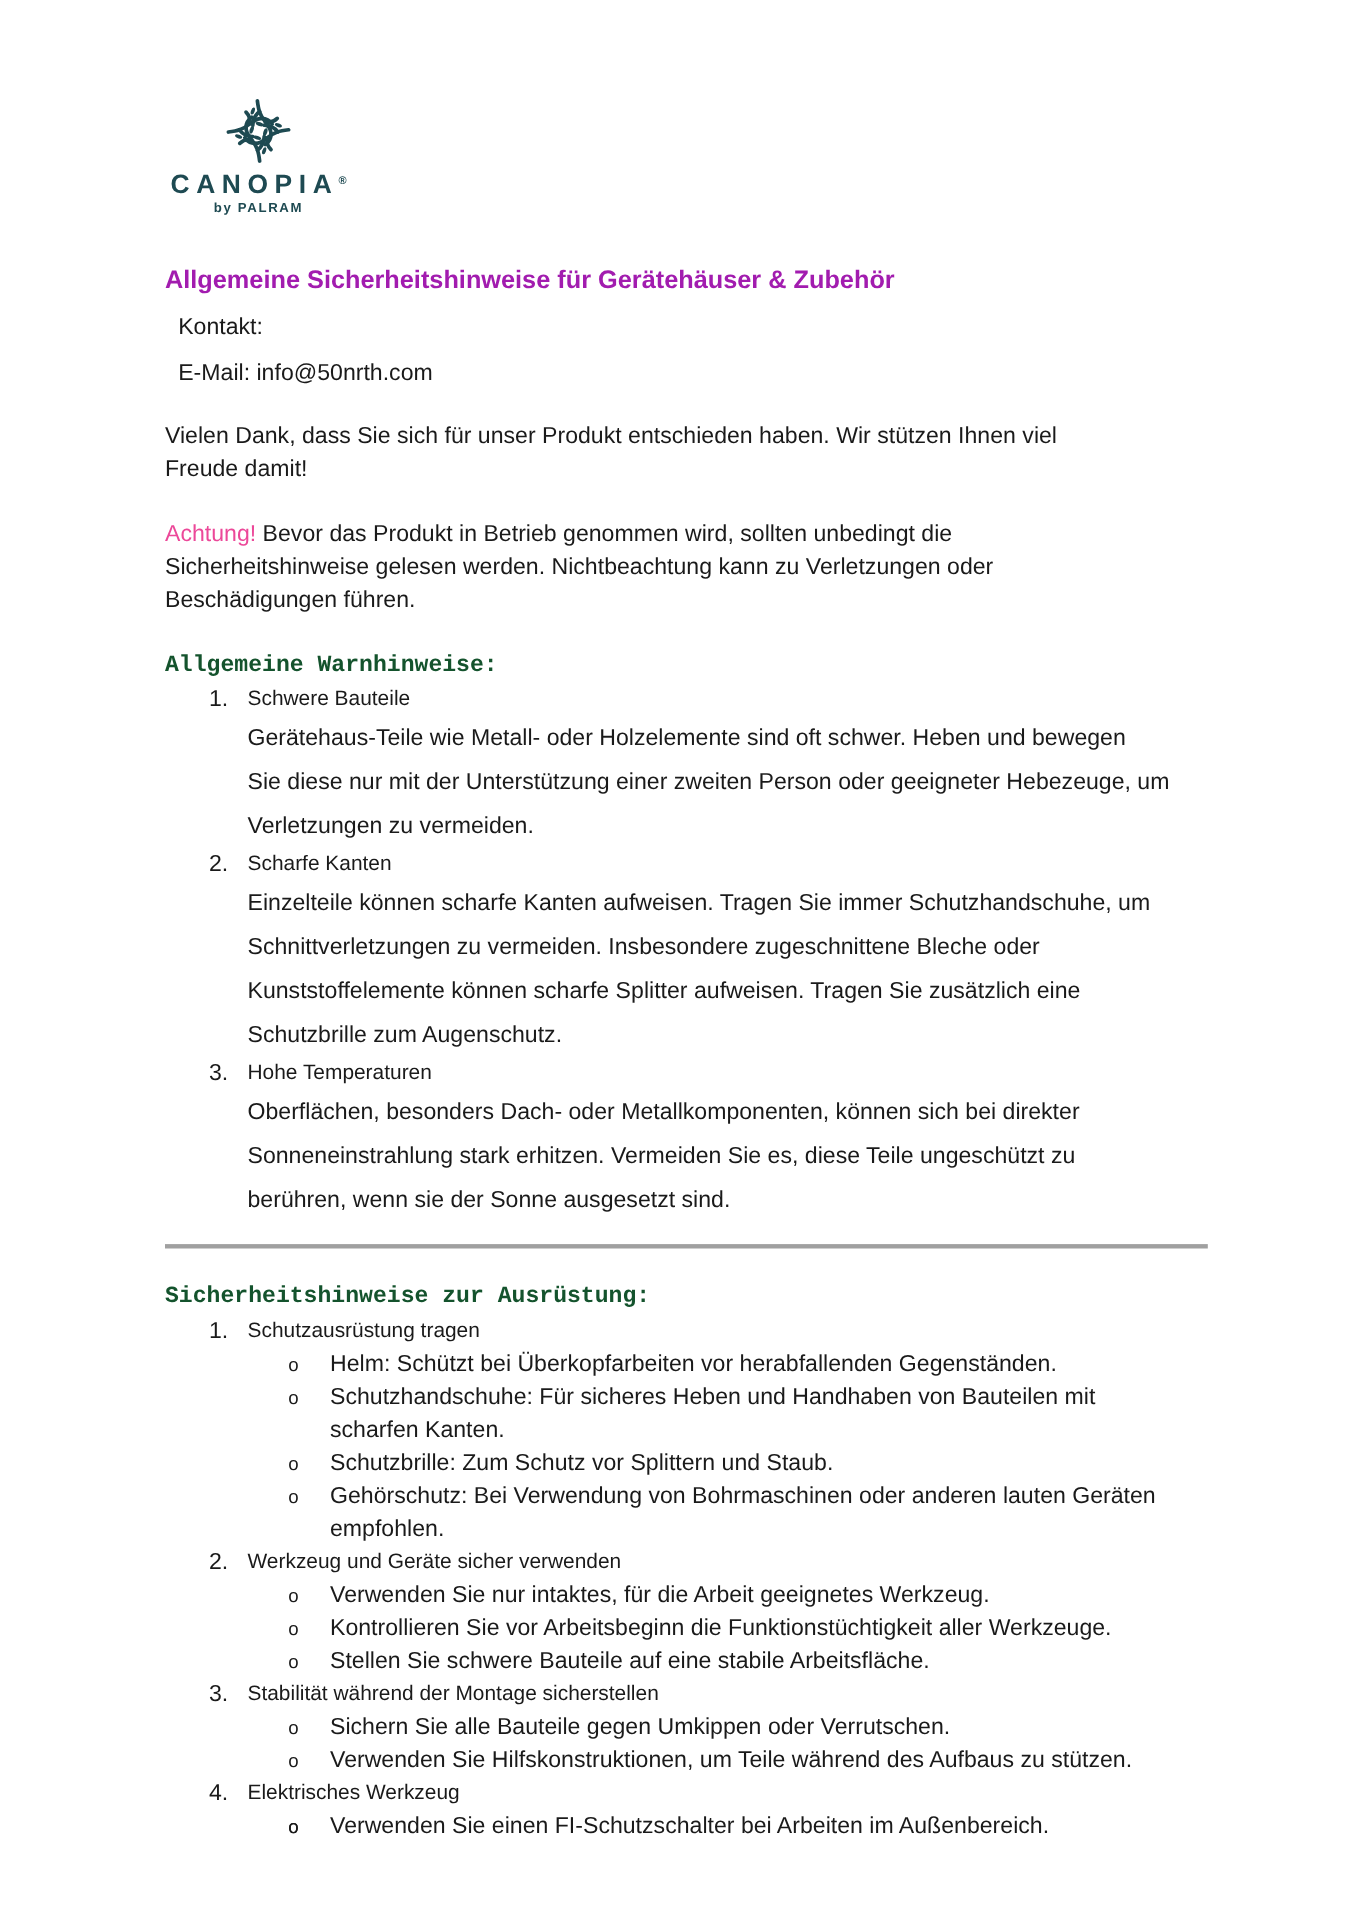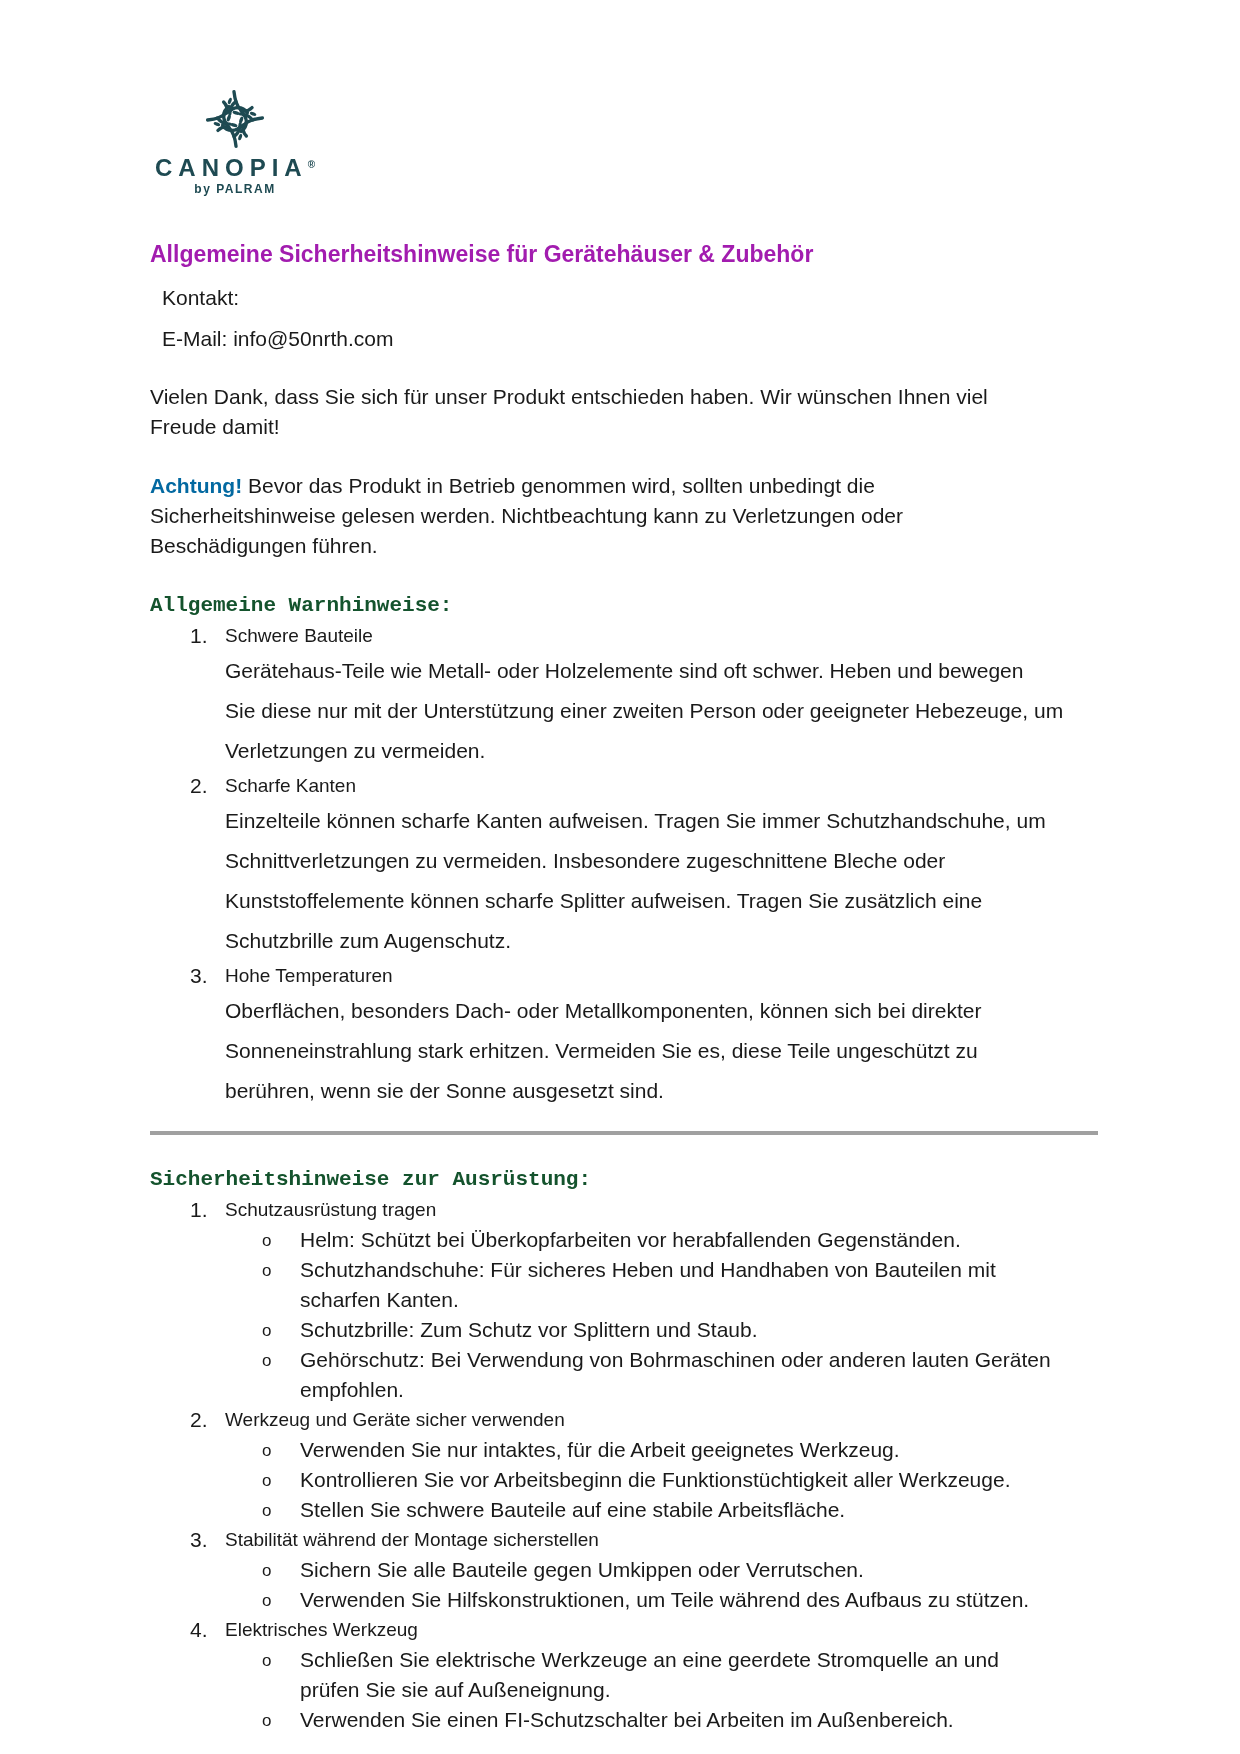"Vielen Dank, dass Sie sich" p.body-par { text: wünschen -> stützen }
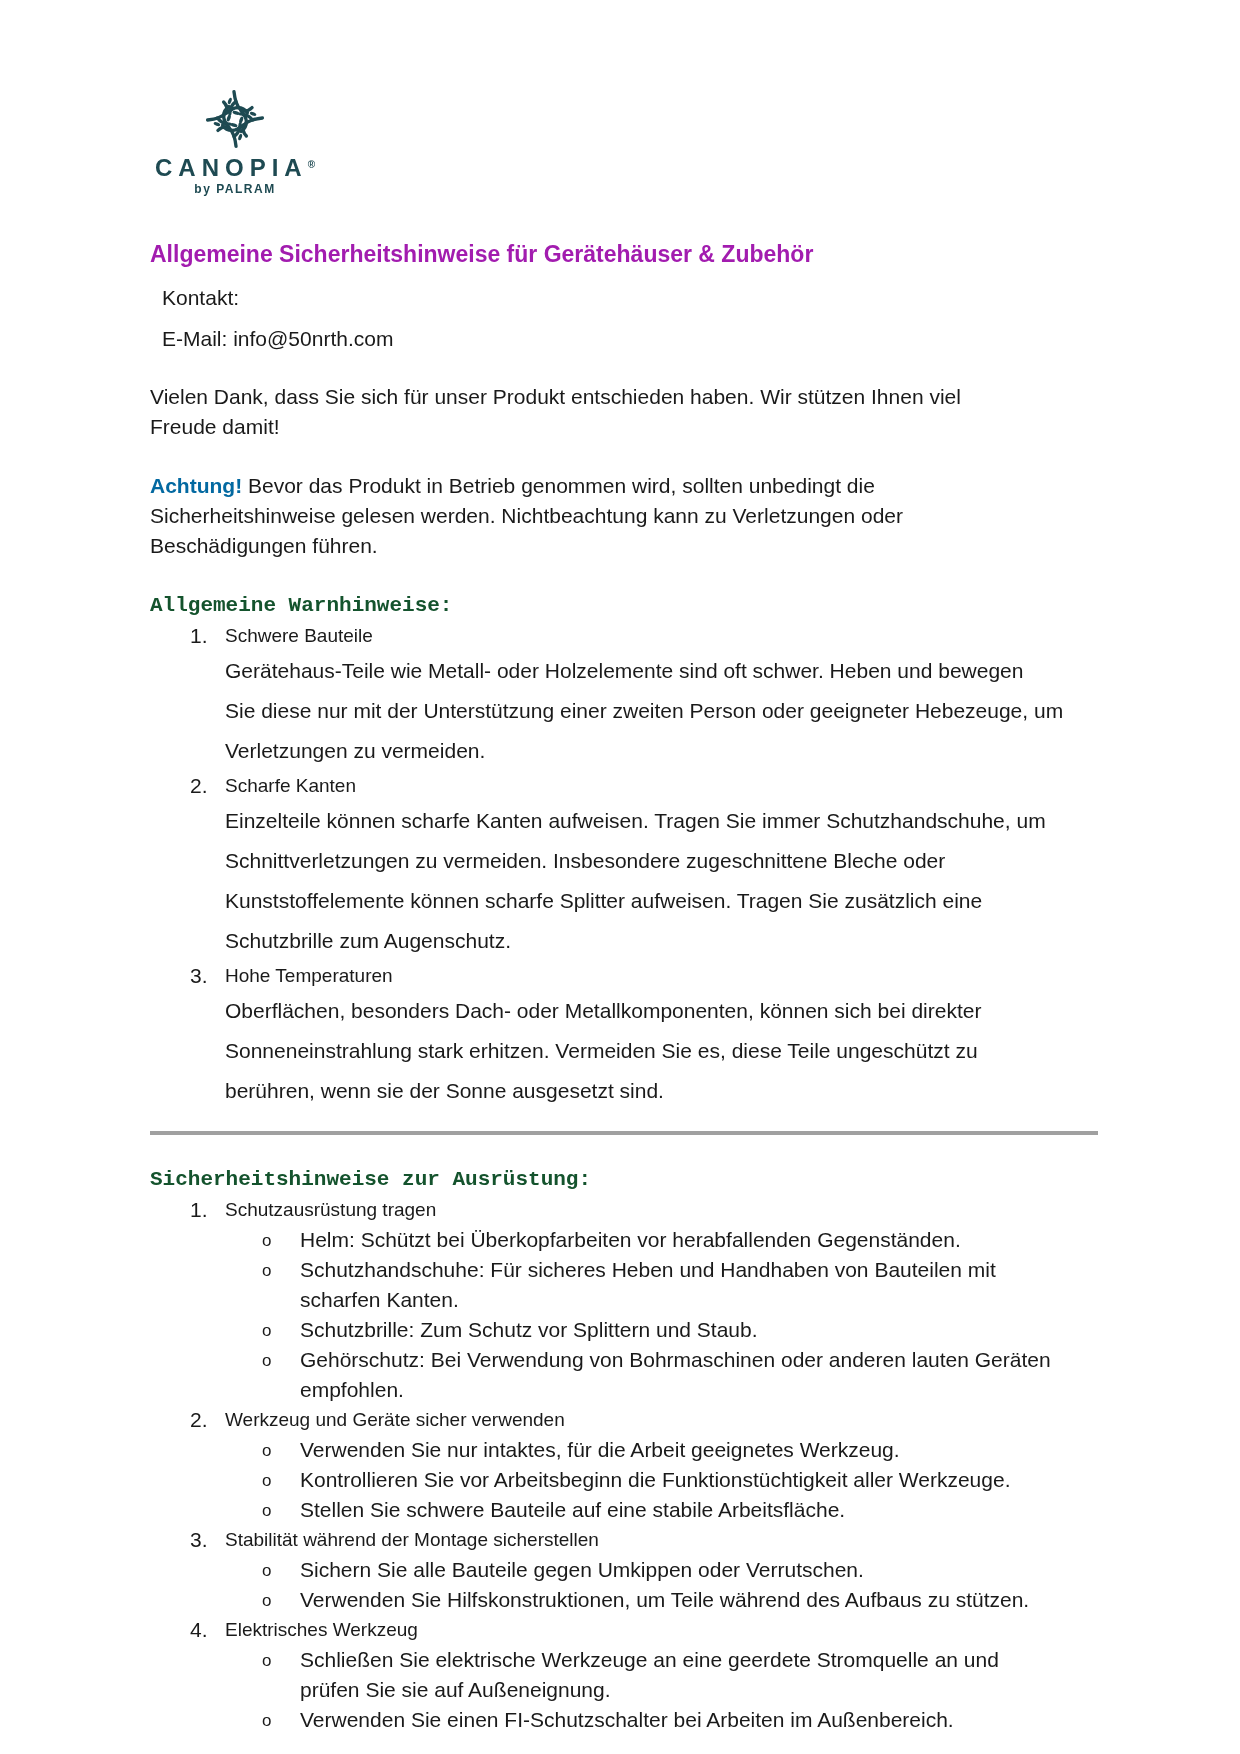"Achtung!" p.body-par strong { color: #0369a1 -> #ec4899; font-weight: bold -> normal }
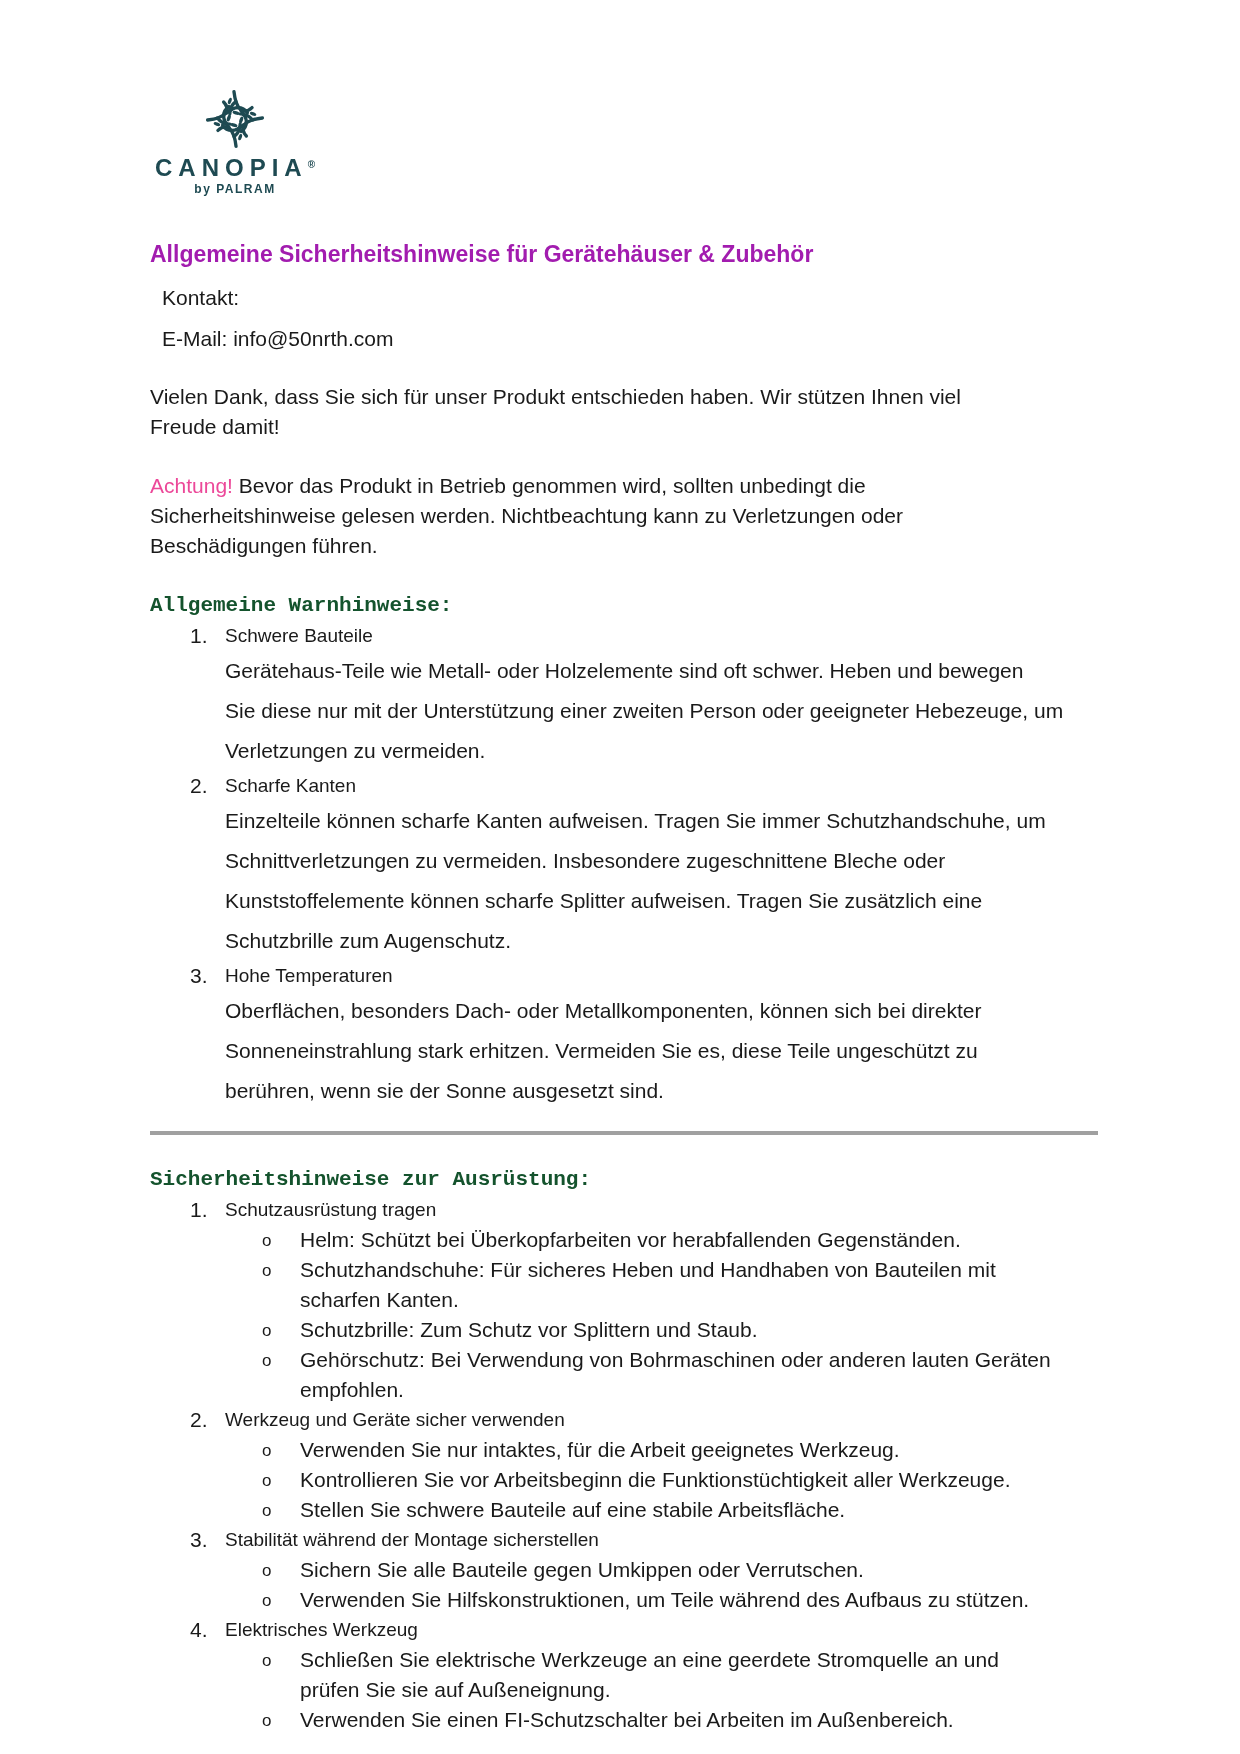"Schließen Sie elektrische Werkzeuge an" div.sub-text { html: <div>Schließen Sie elektrische Werkzeuge an eine geerdete Stromquelle an und prüfen Sie sie auf Außeneignung.</div> -> none }
